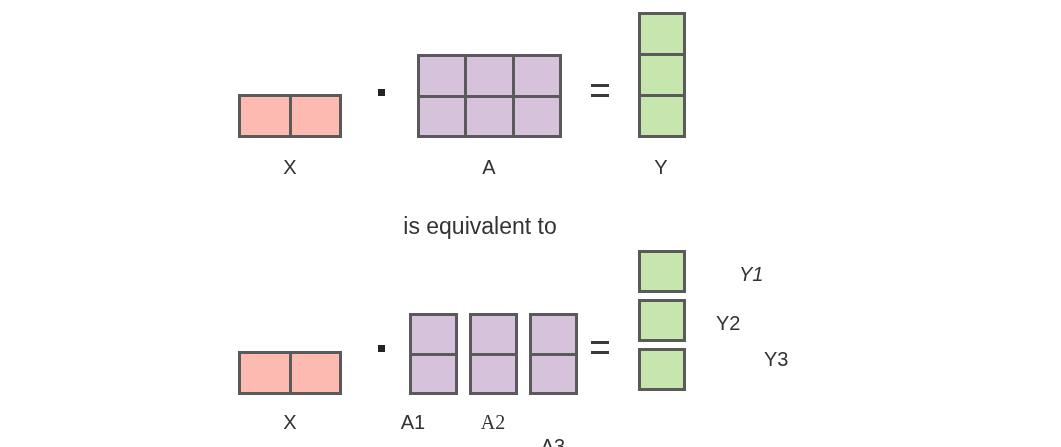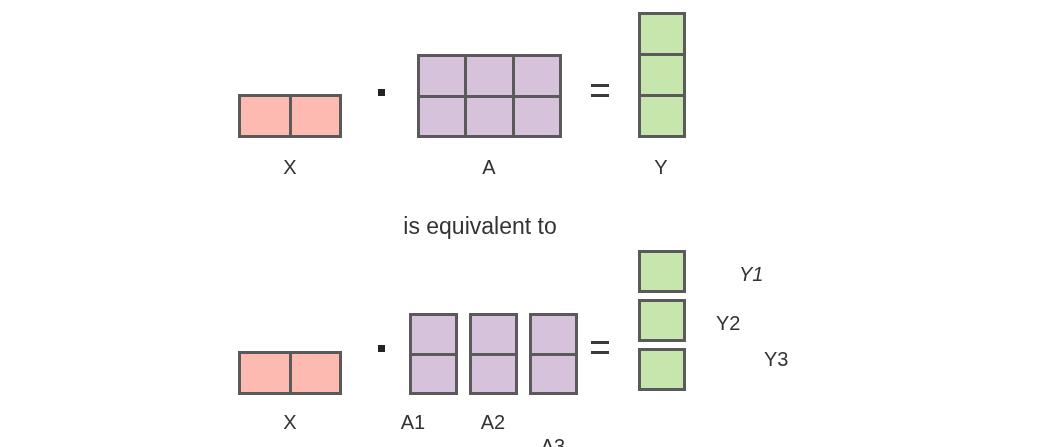"A2" div.label { font-family: none -> Liberation Serif, serif }
